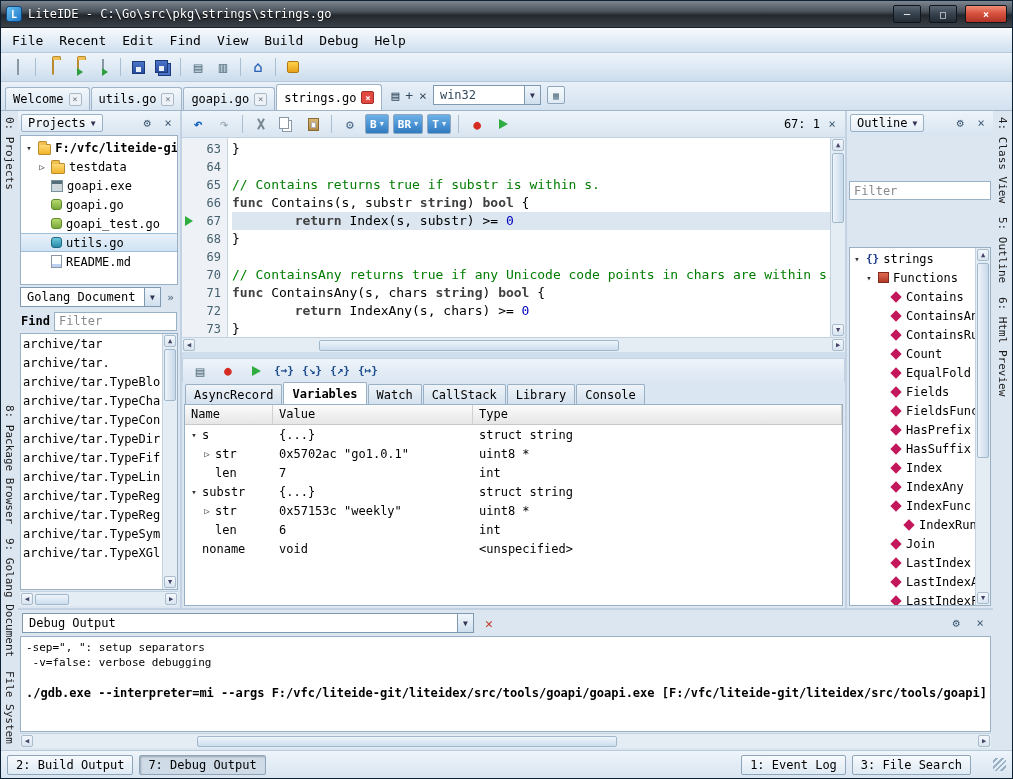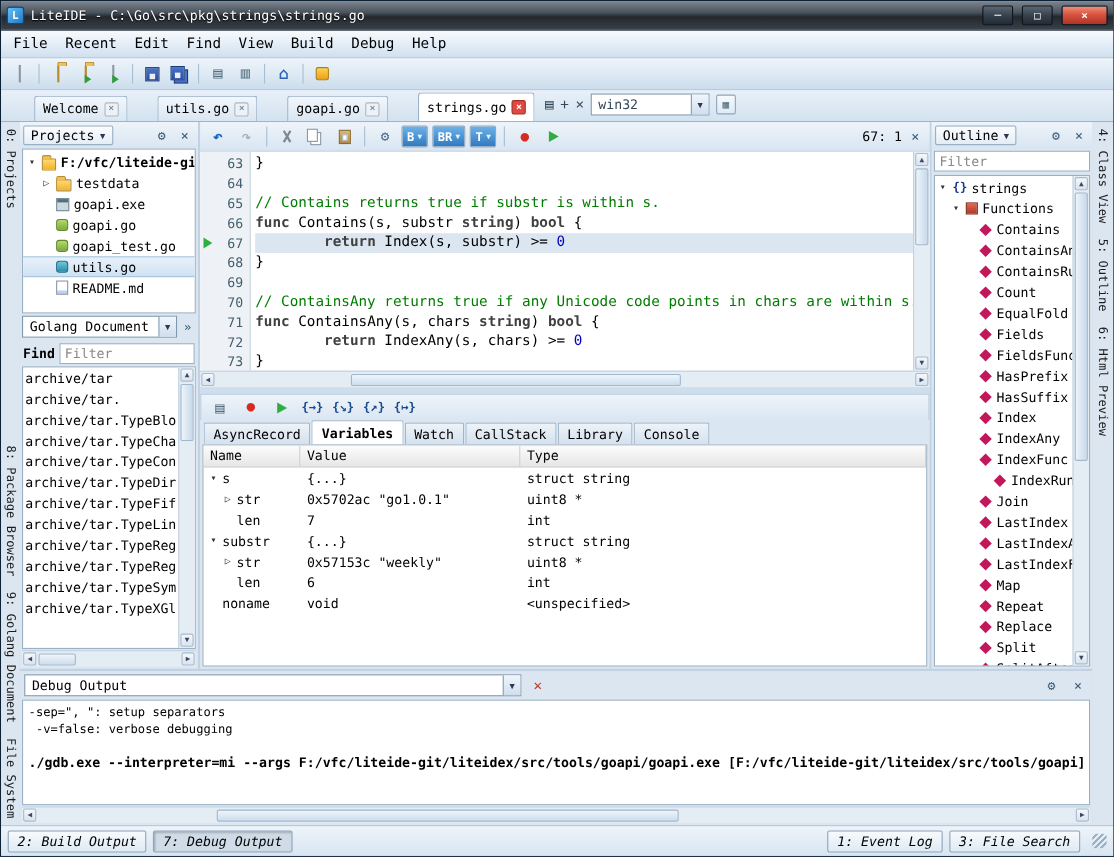"Welcome" .tab { margin-left: 26px -> none }
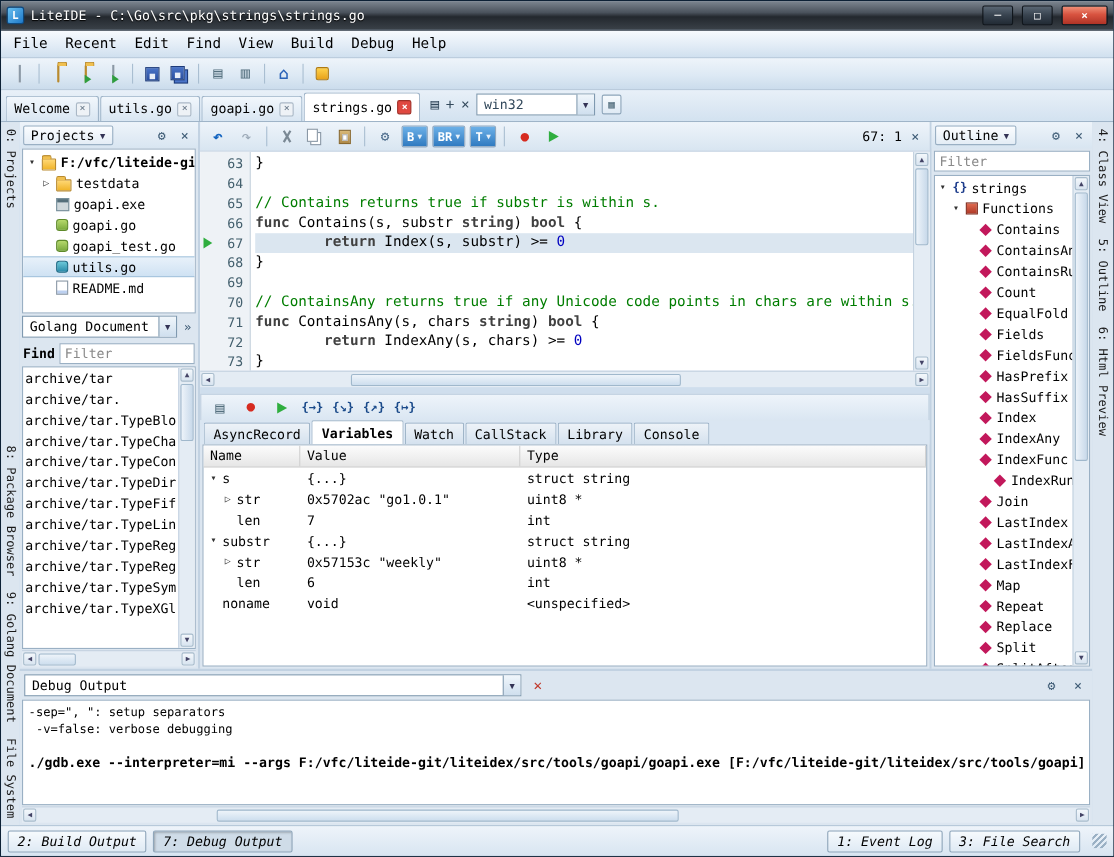"Outline" .right-panel { gap: none -> 44px }
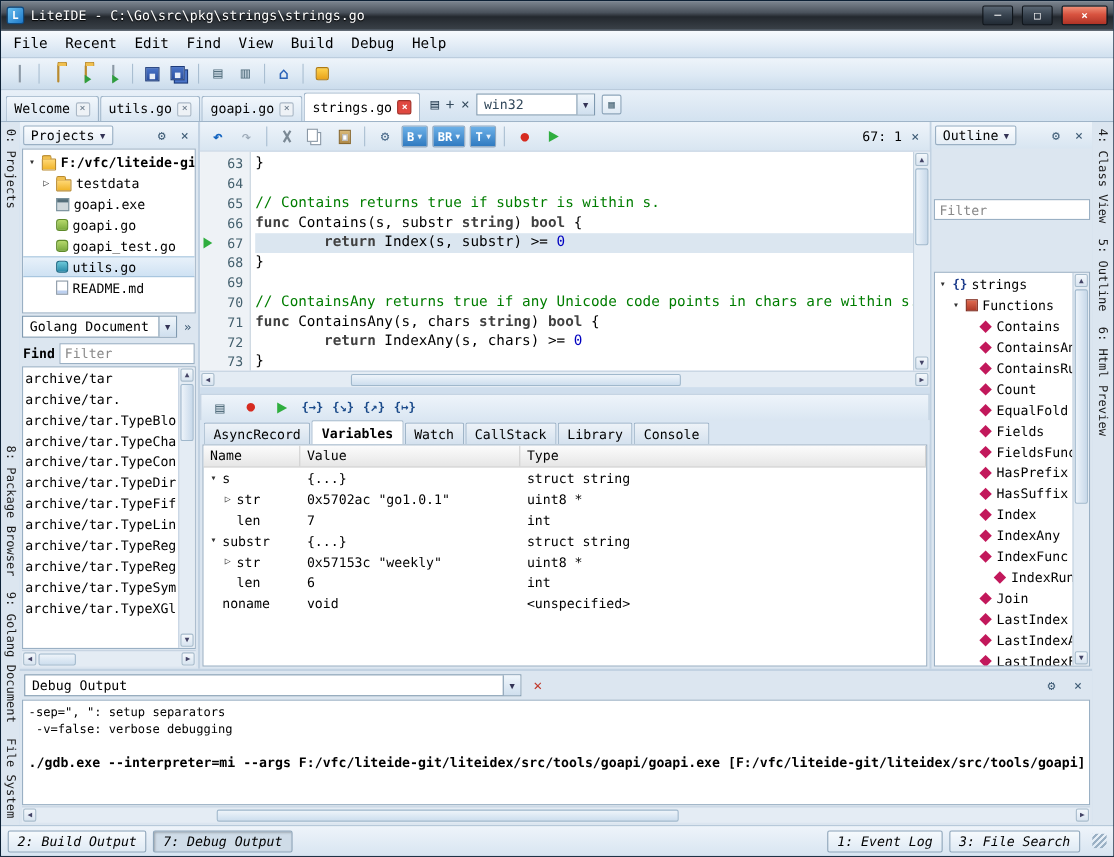"2: Build Output" .statusbar { font-style: italic -> none; gap: 11px -> 22px }
